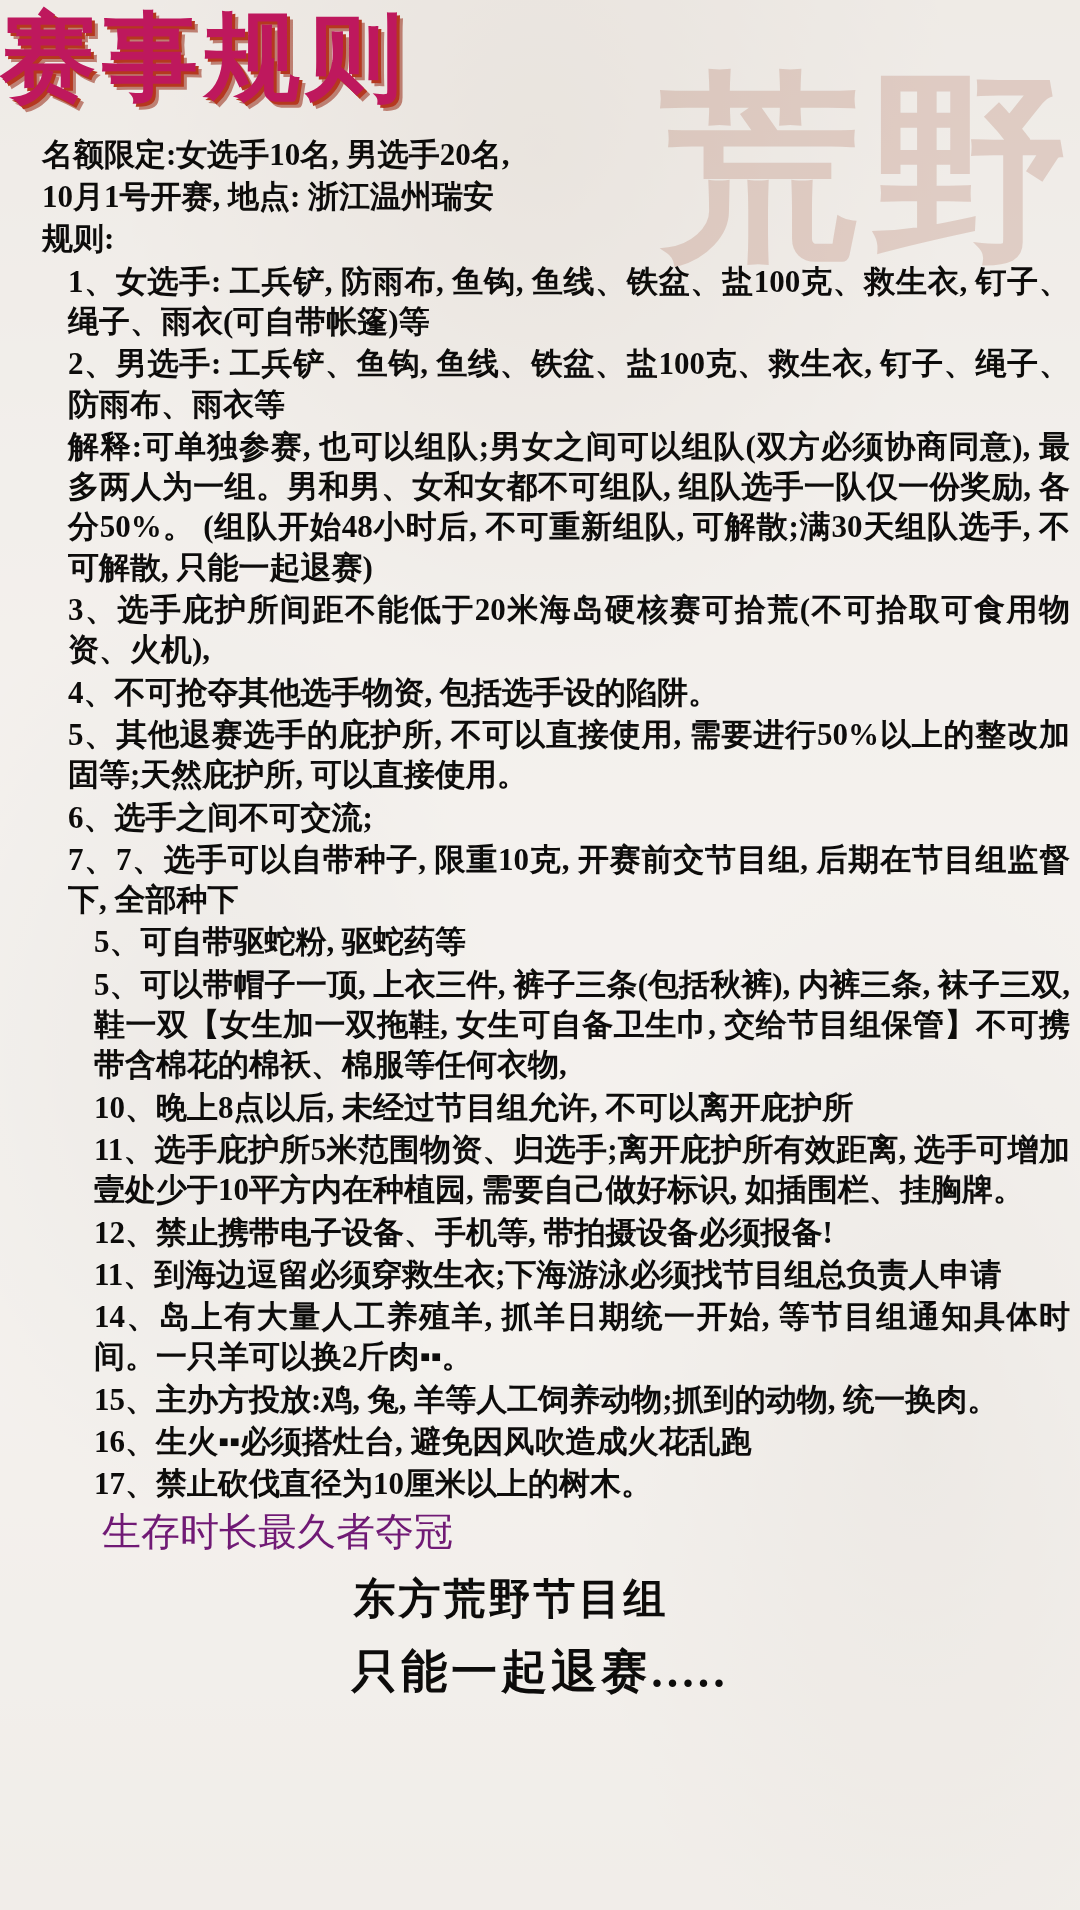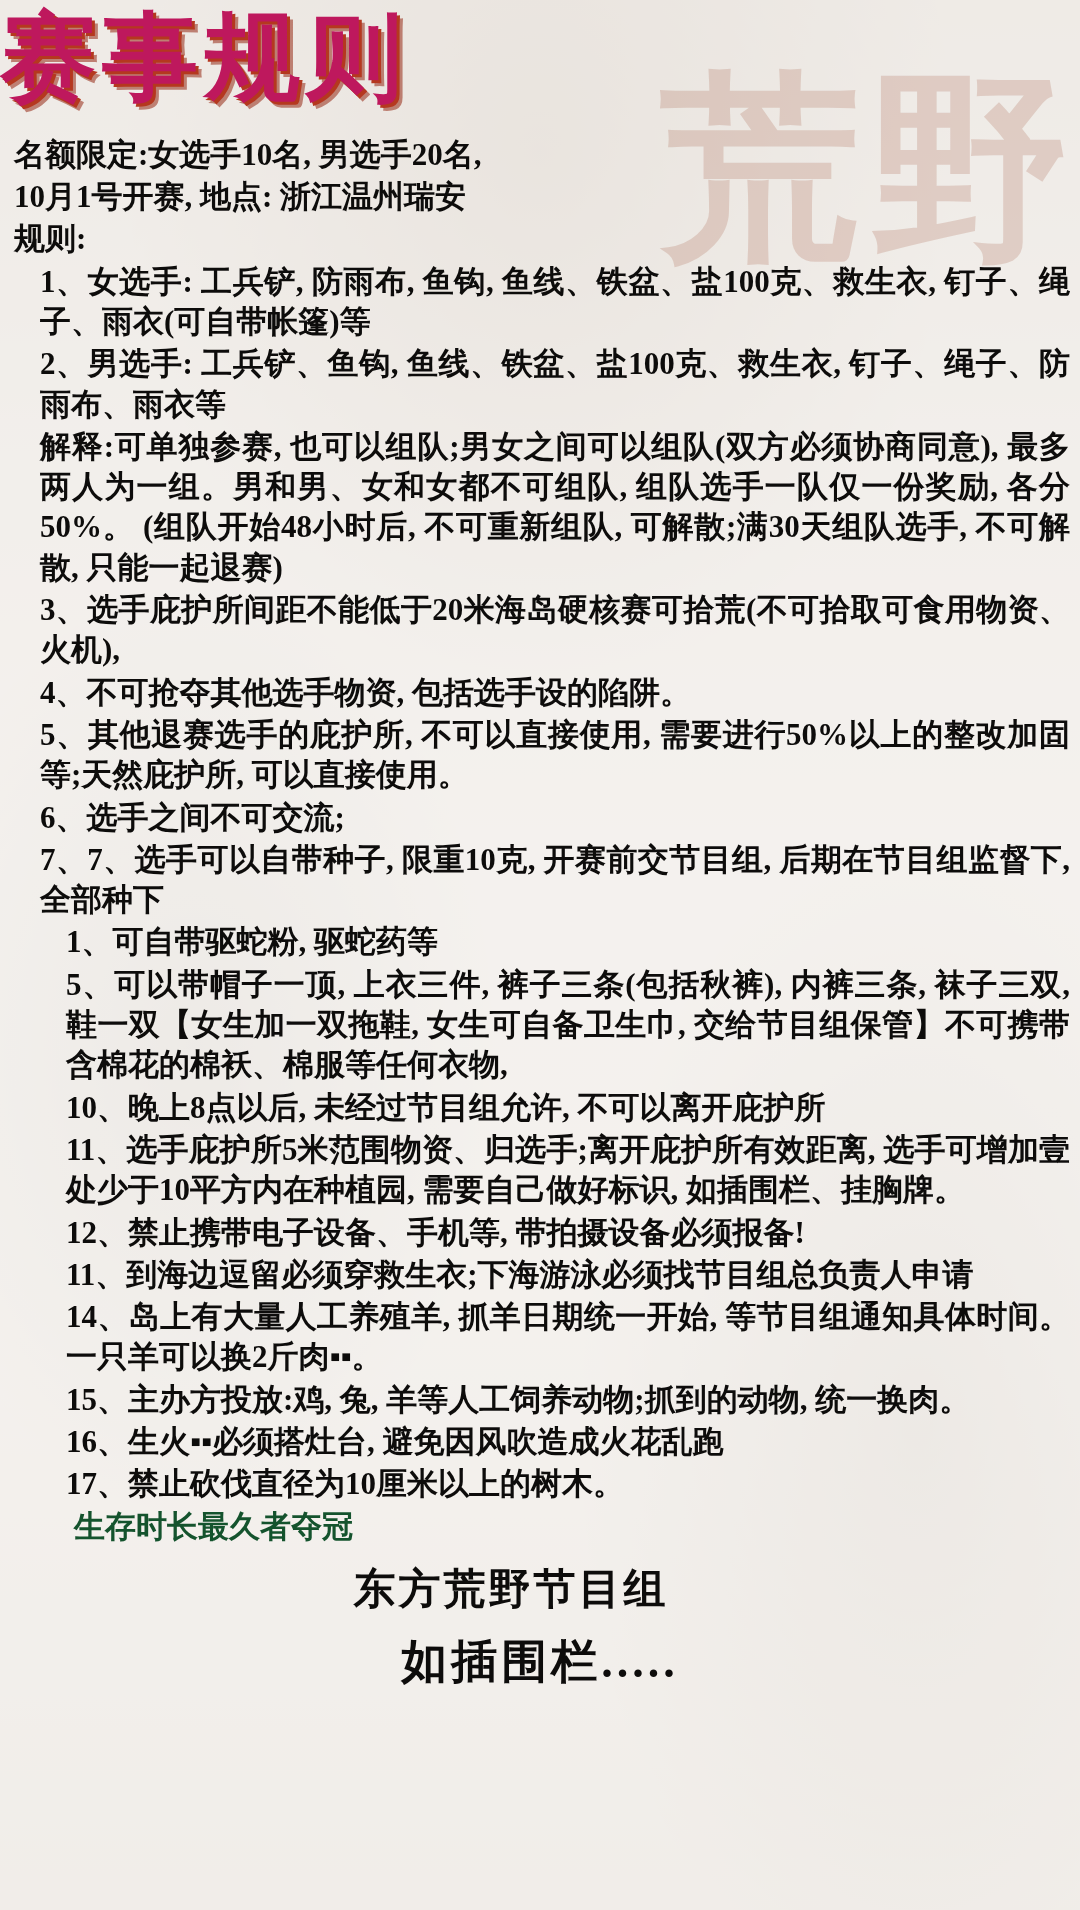"名额限定:女选手10名, 男选手20名," .rules { margin-left: none -> 28px }
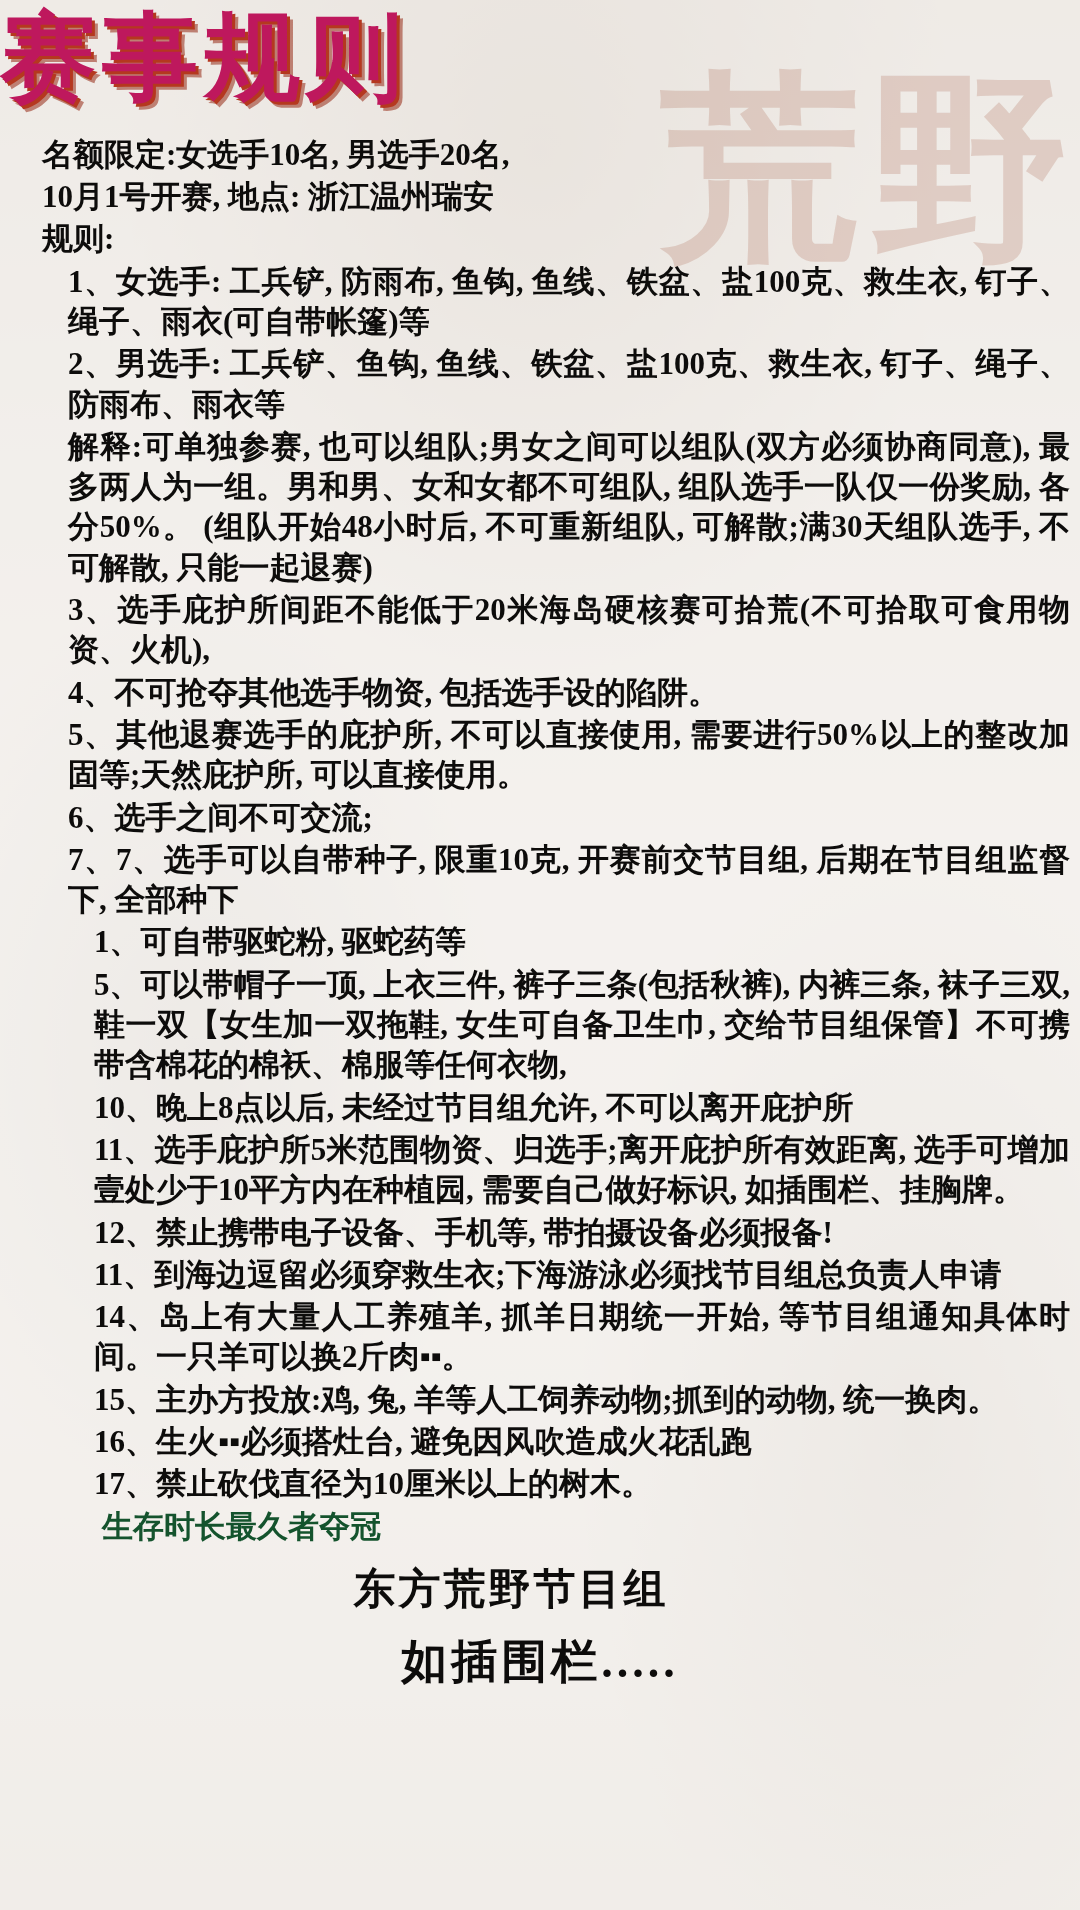"1、可自带驱蛇粉, 驱蛇药等" div.line { text: 1 -> 5 }
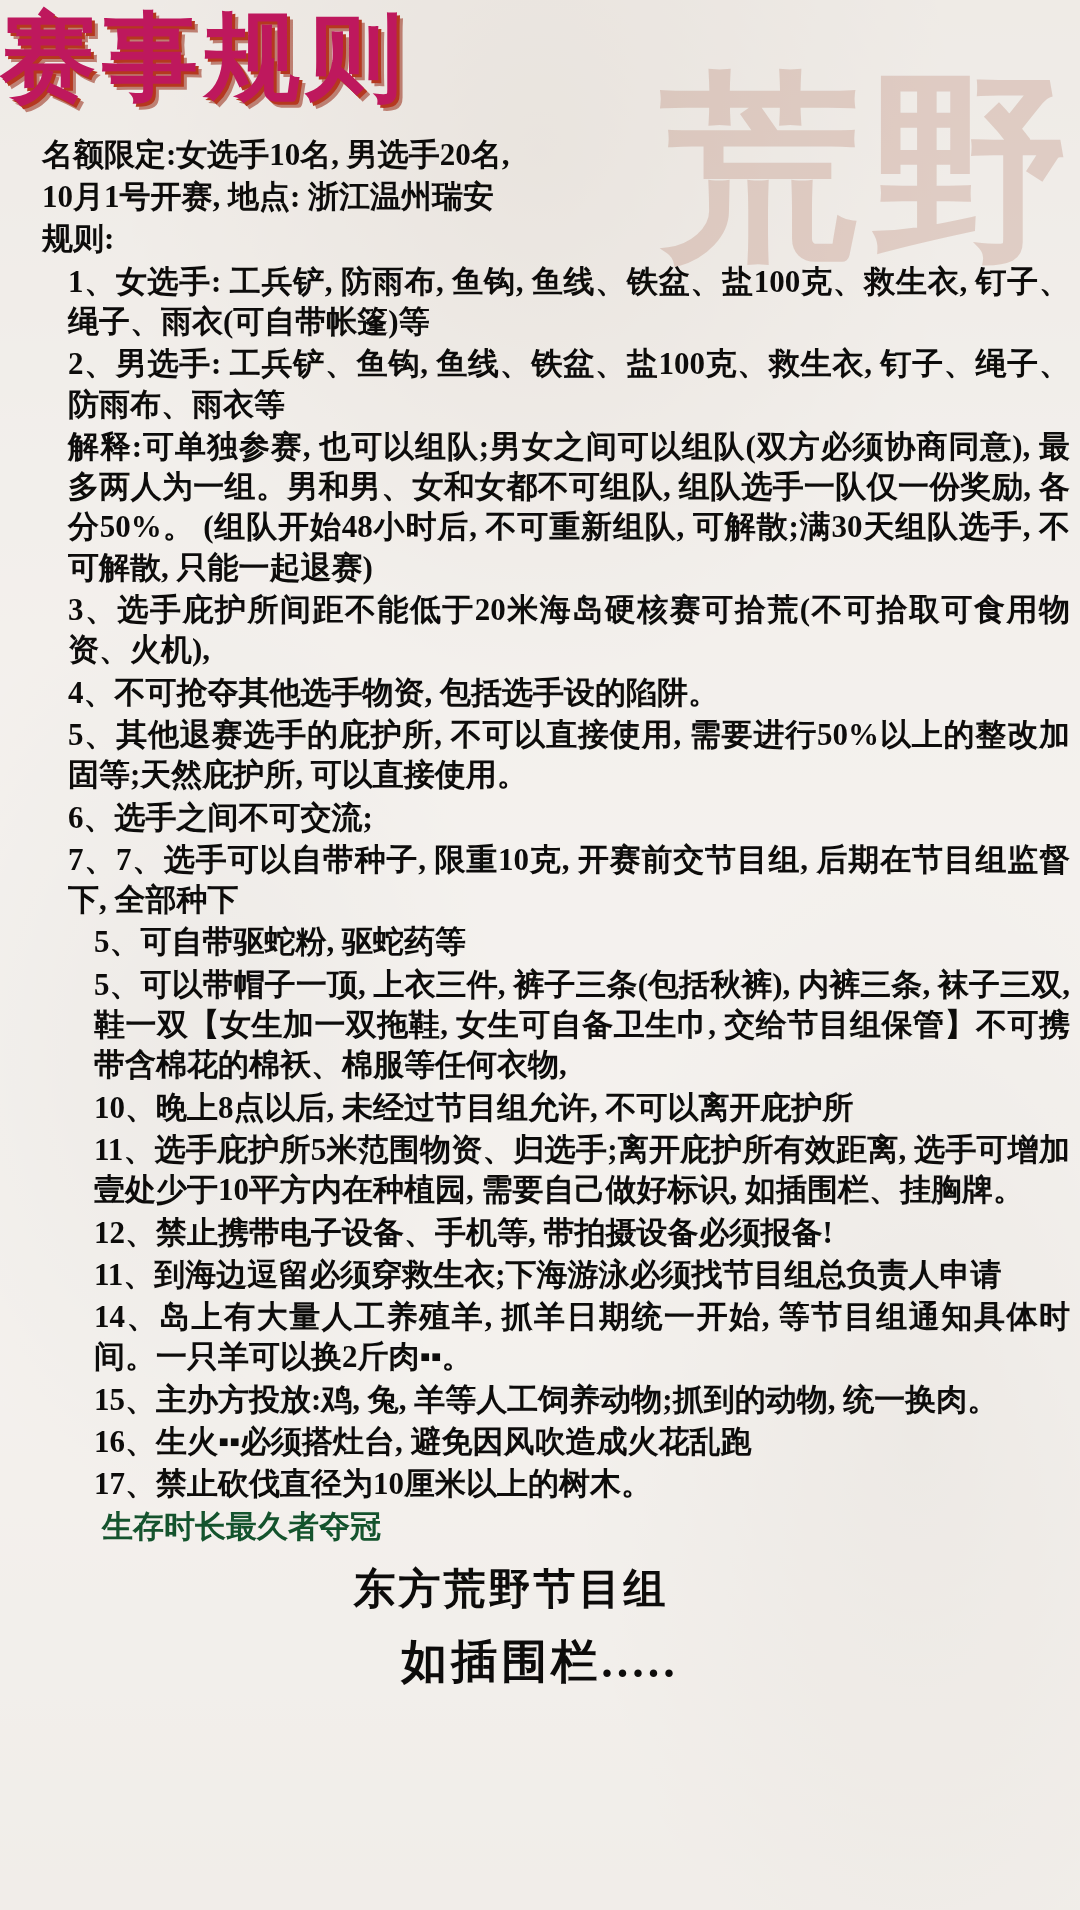"生存时长最久者夺冠" .final-note { color: #14532d -> #701a75; font-size: 31px -> 39px; font-weight: bold -> normal }
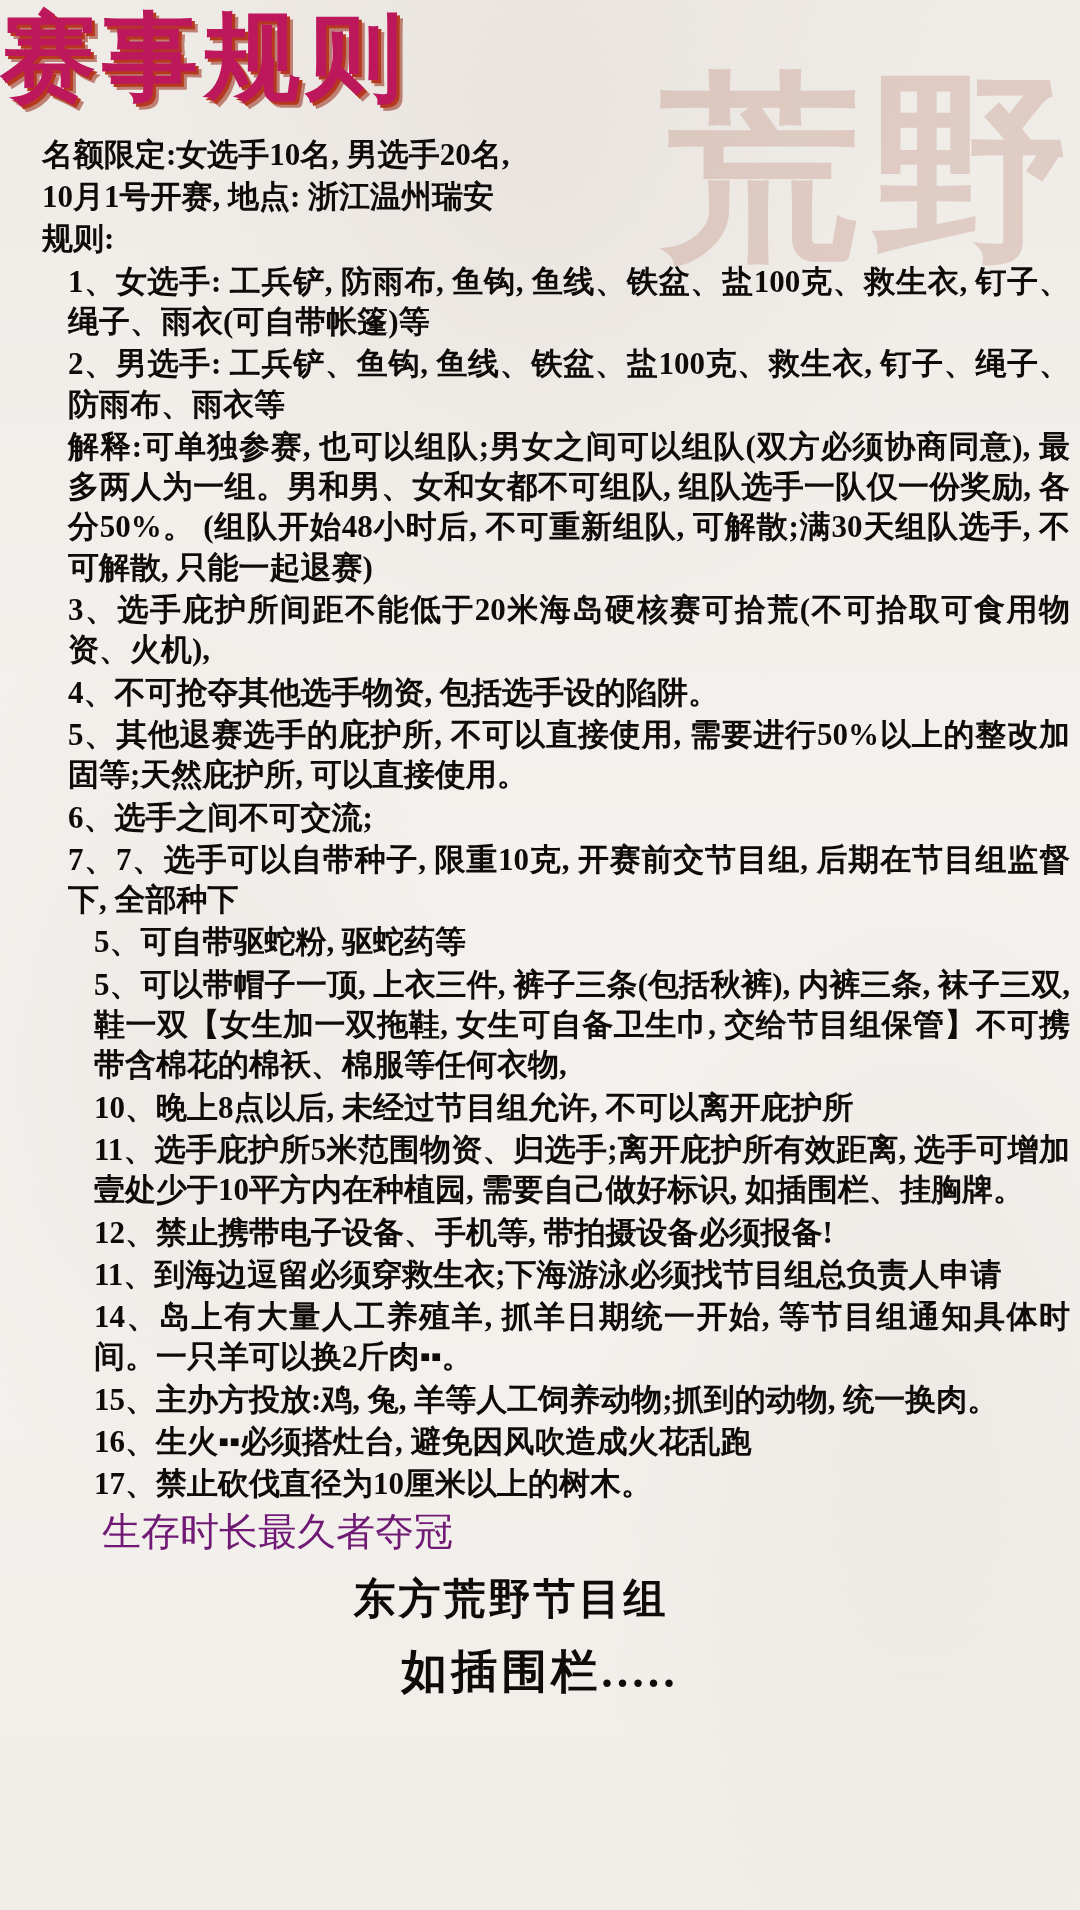"如插围栏....." div.footer { text: 如插围栏 -> 只能一起退赛 }
